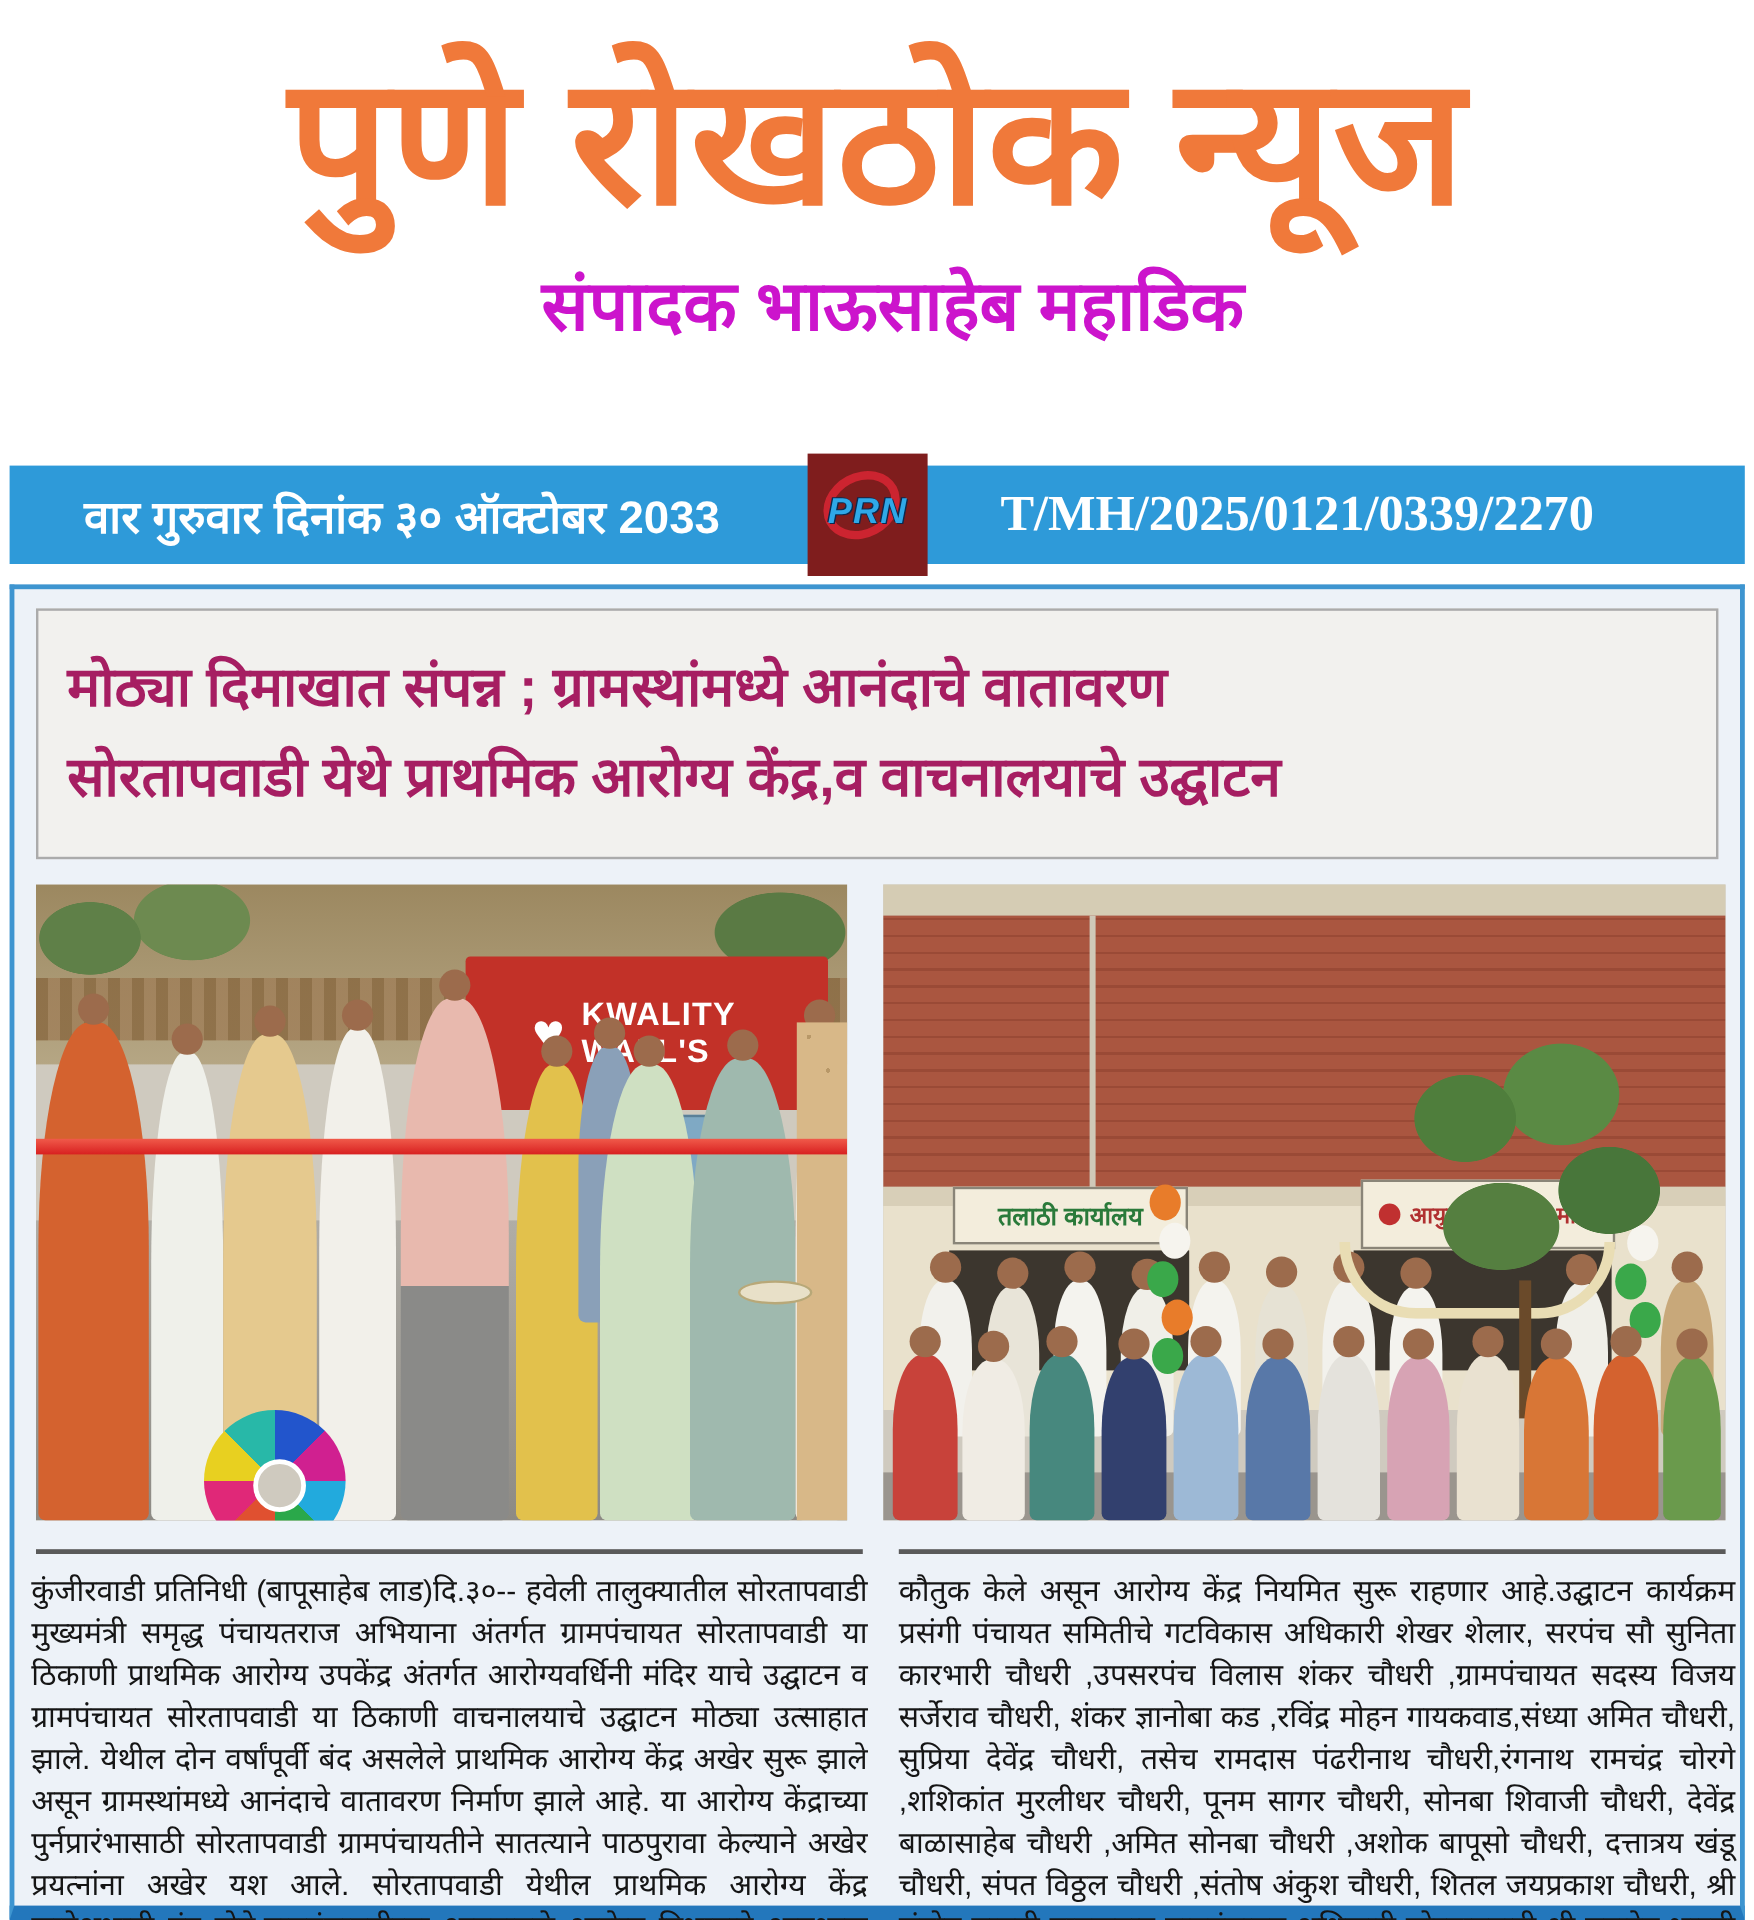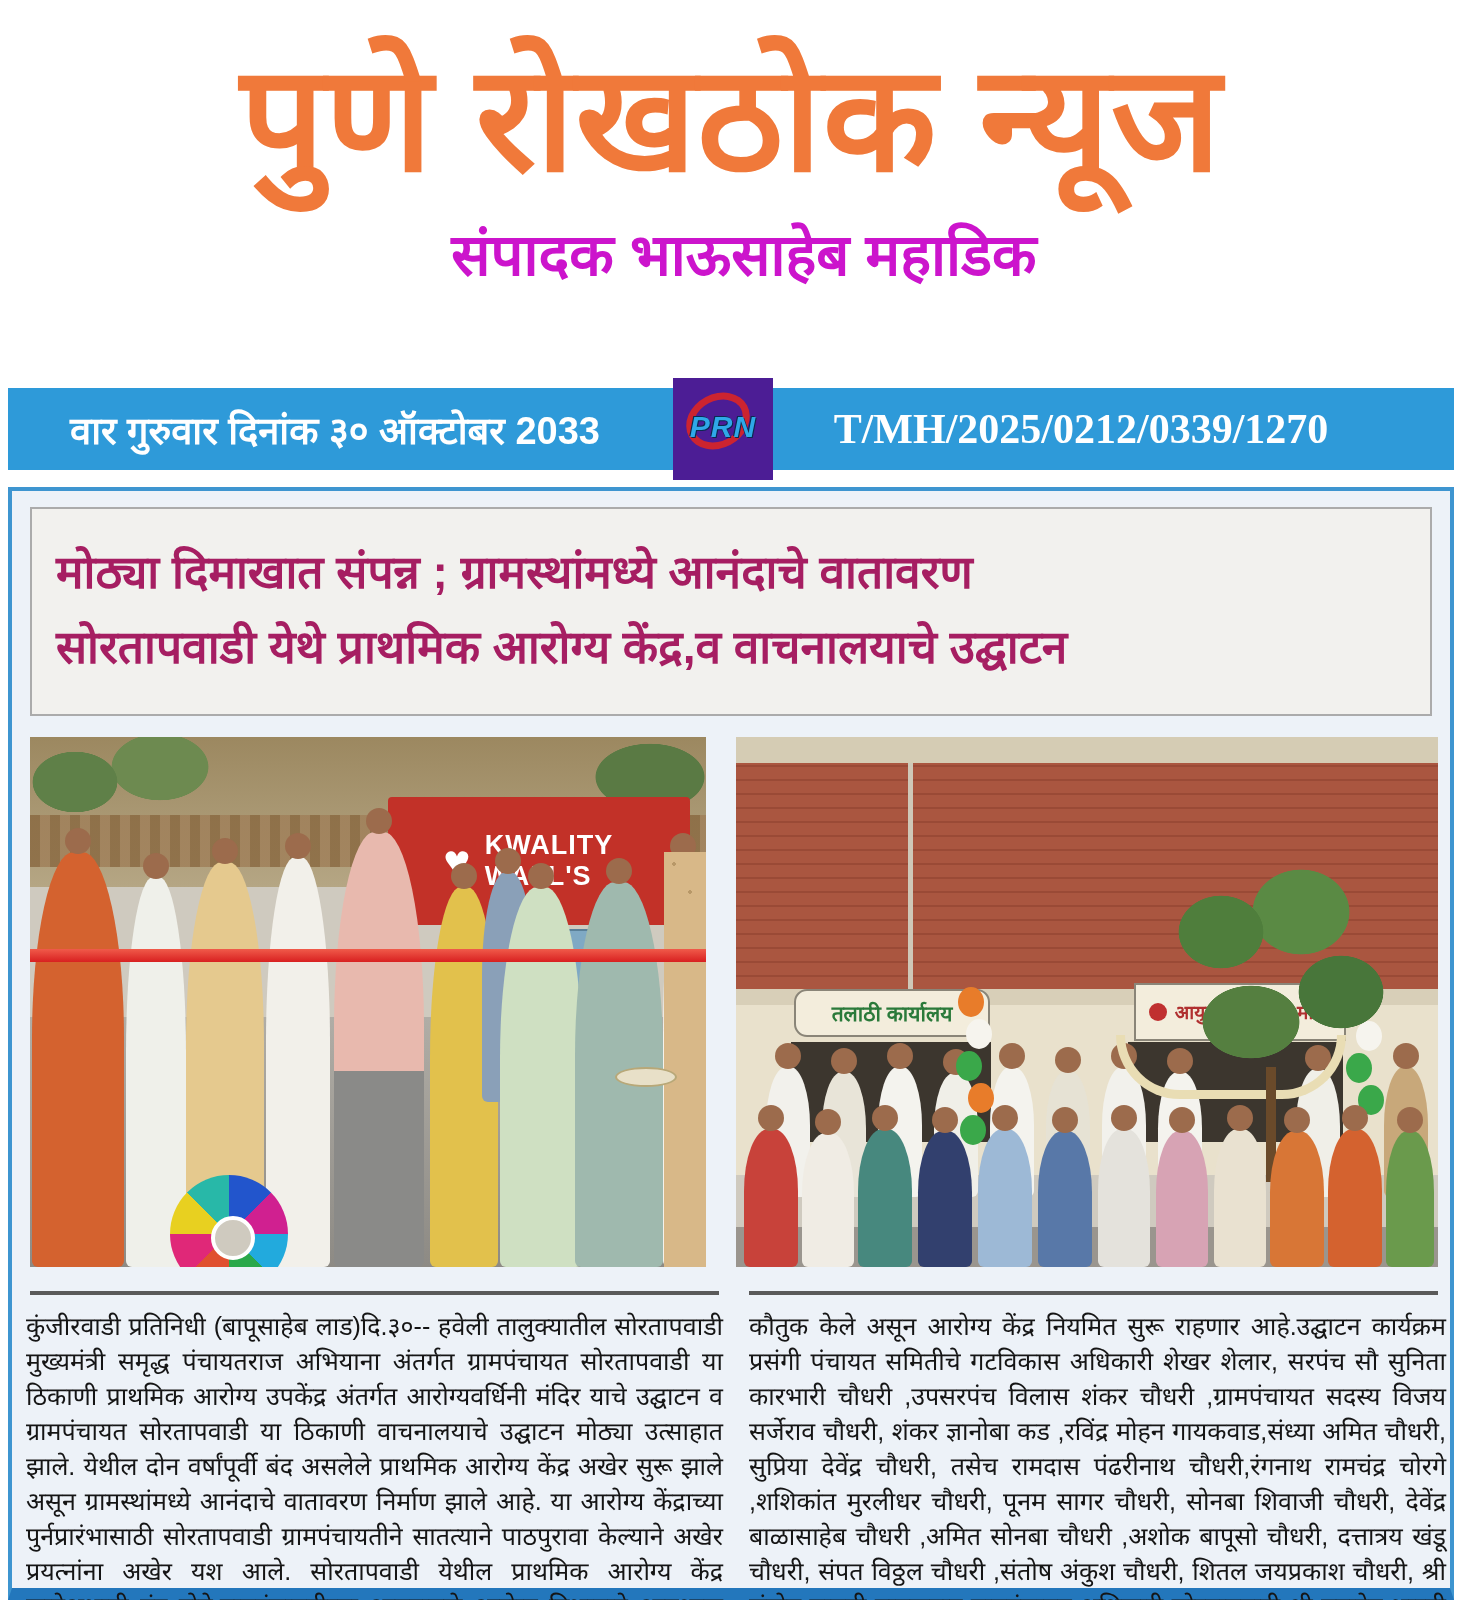"PRN" .prn-logo { background: #4c1d95 -> #7f1d1d }
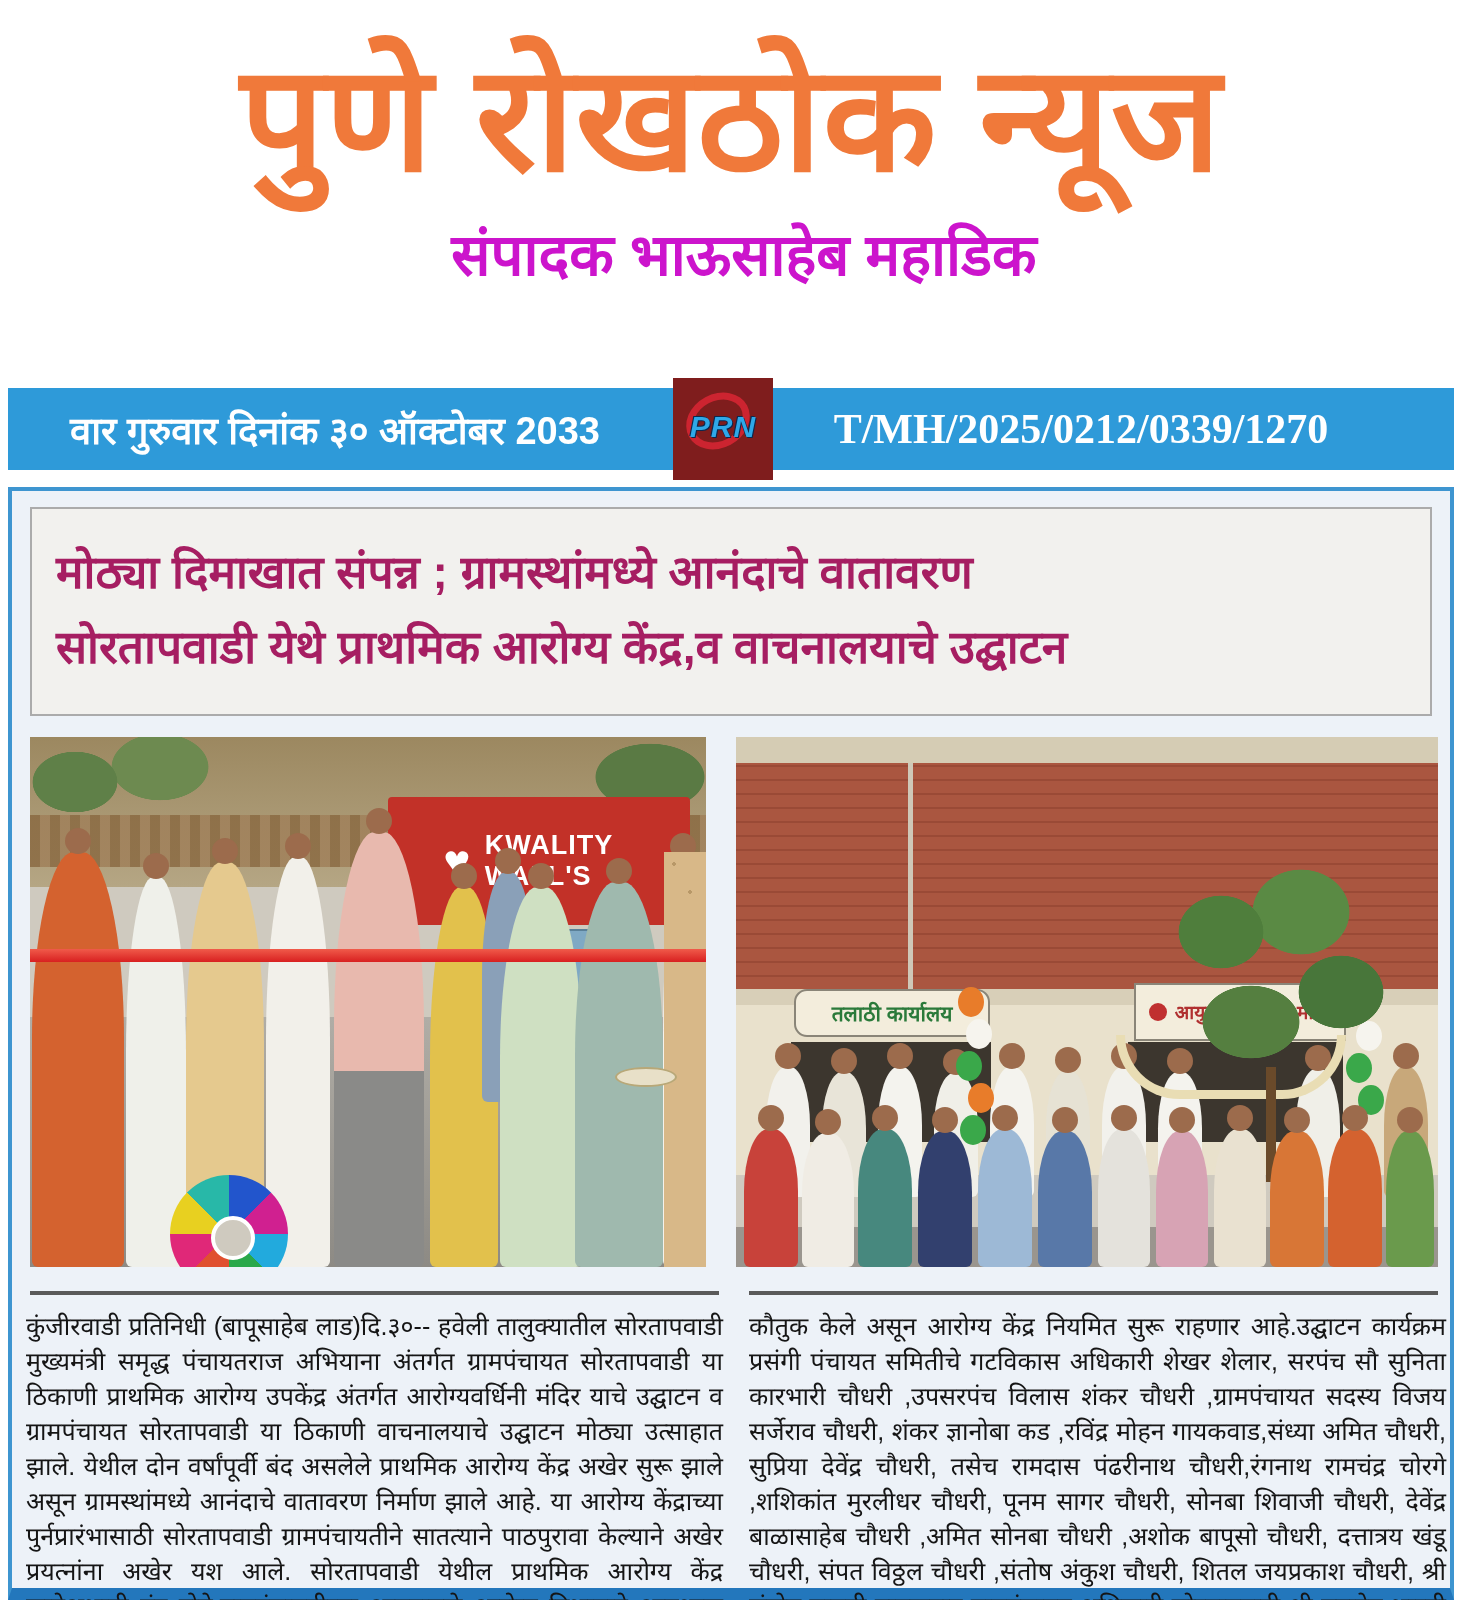"T/MH/2025/0212/0339/1270" div.info-reg { text: T/MH/2025/0212/0339/1270 -> T/MH/2025/0121/0339/2270 }
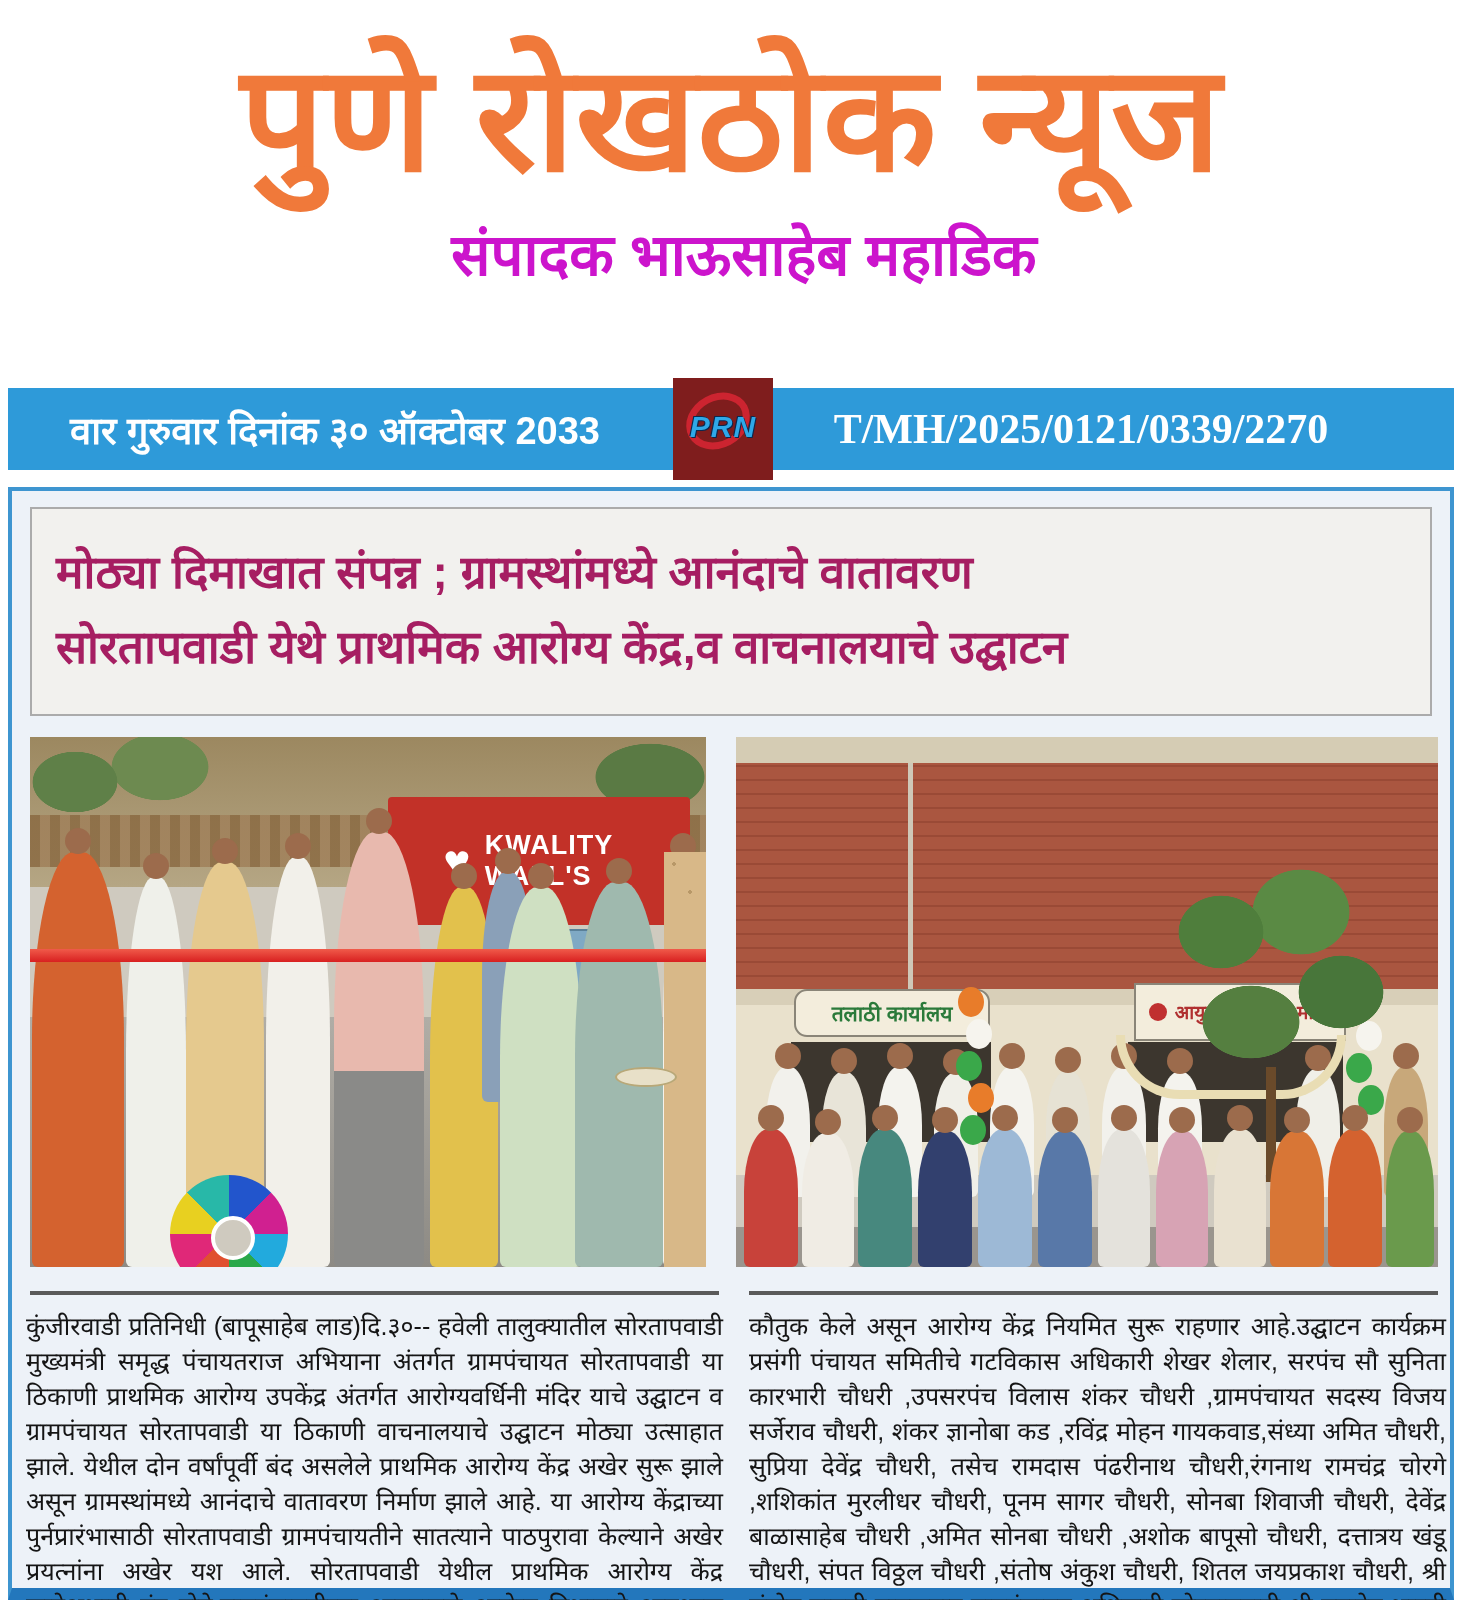"तलाठी कार्यालय" .rp-sign-l { border-radius: 13px -> none }
